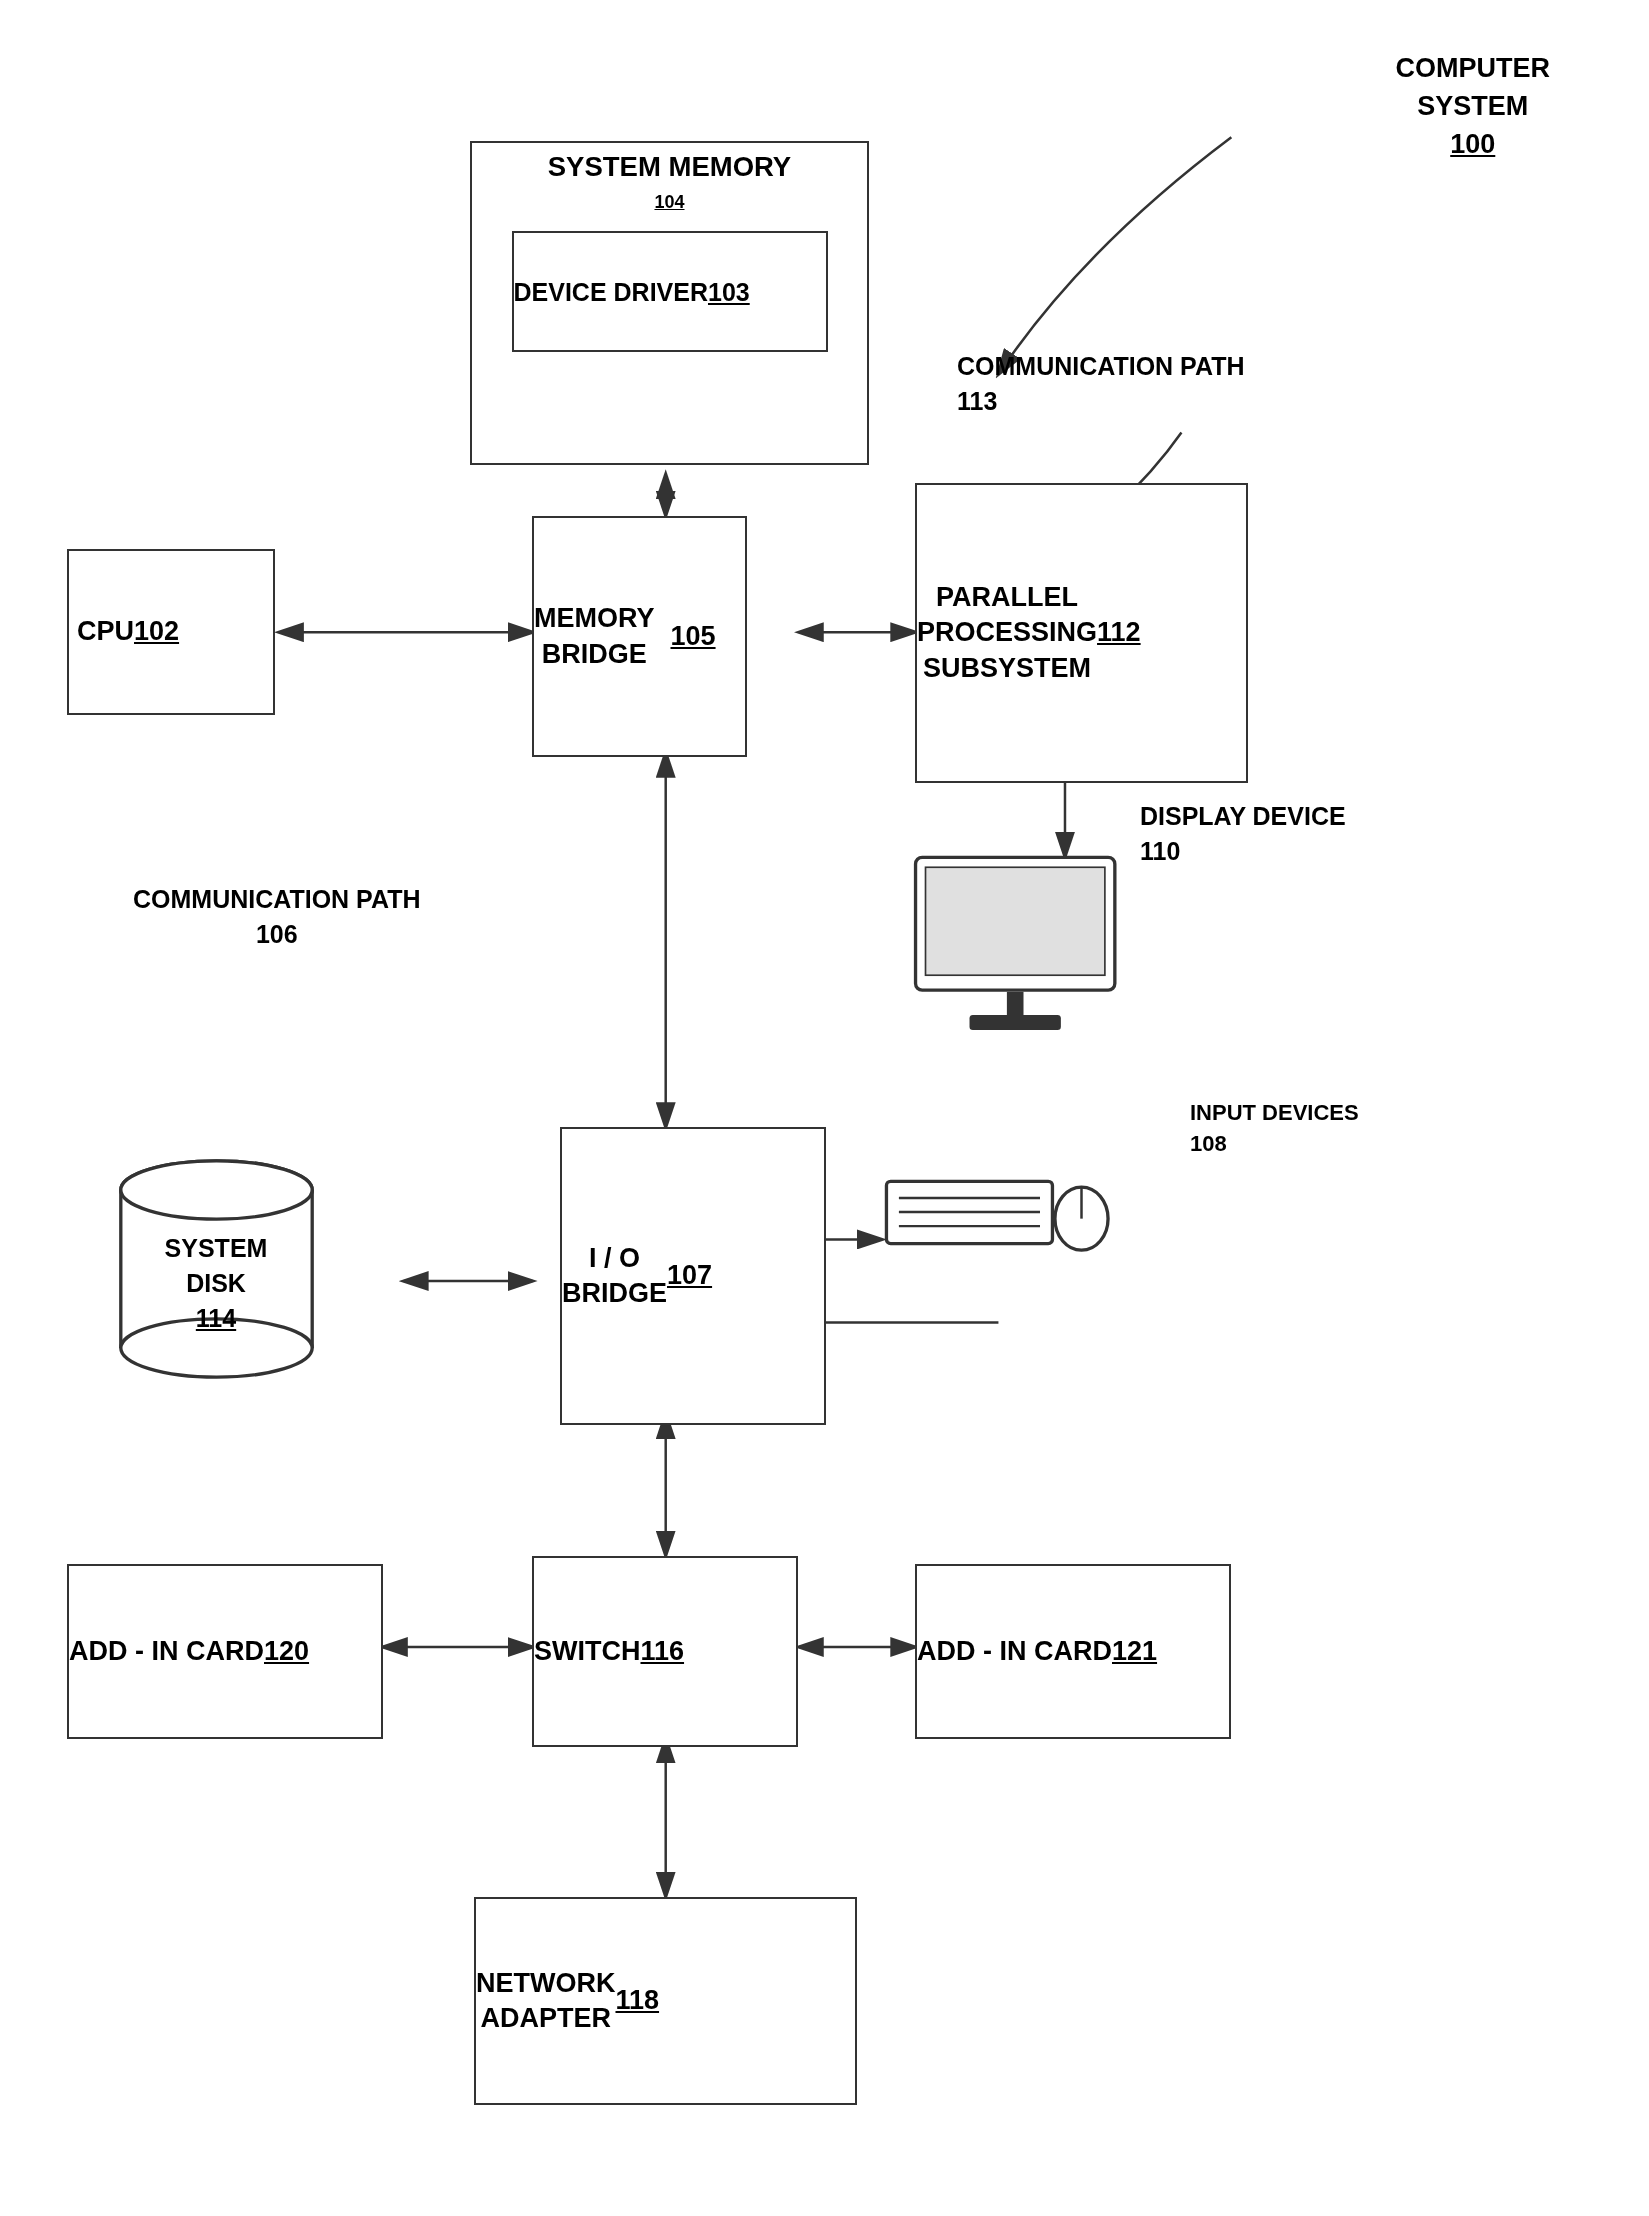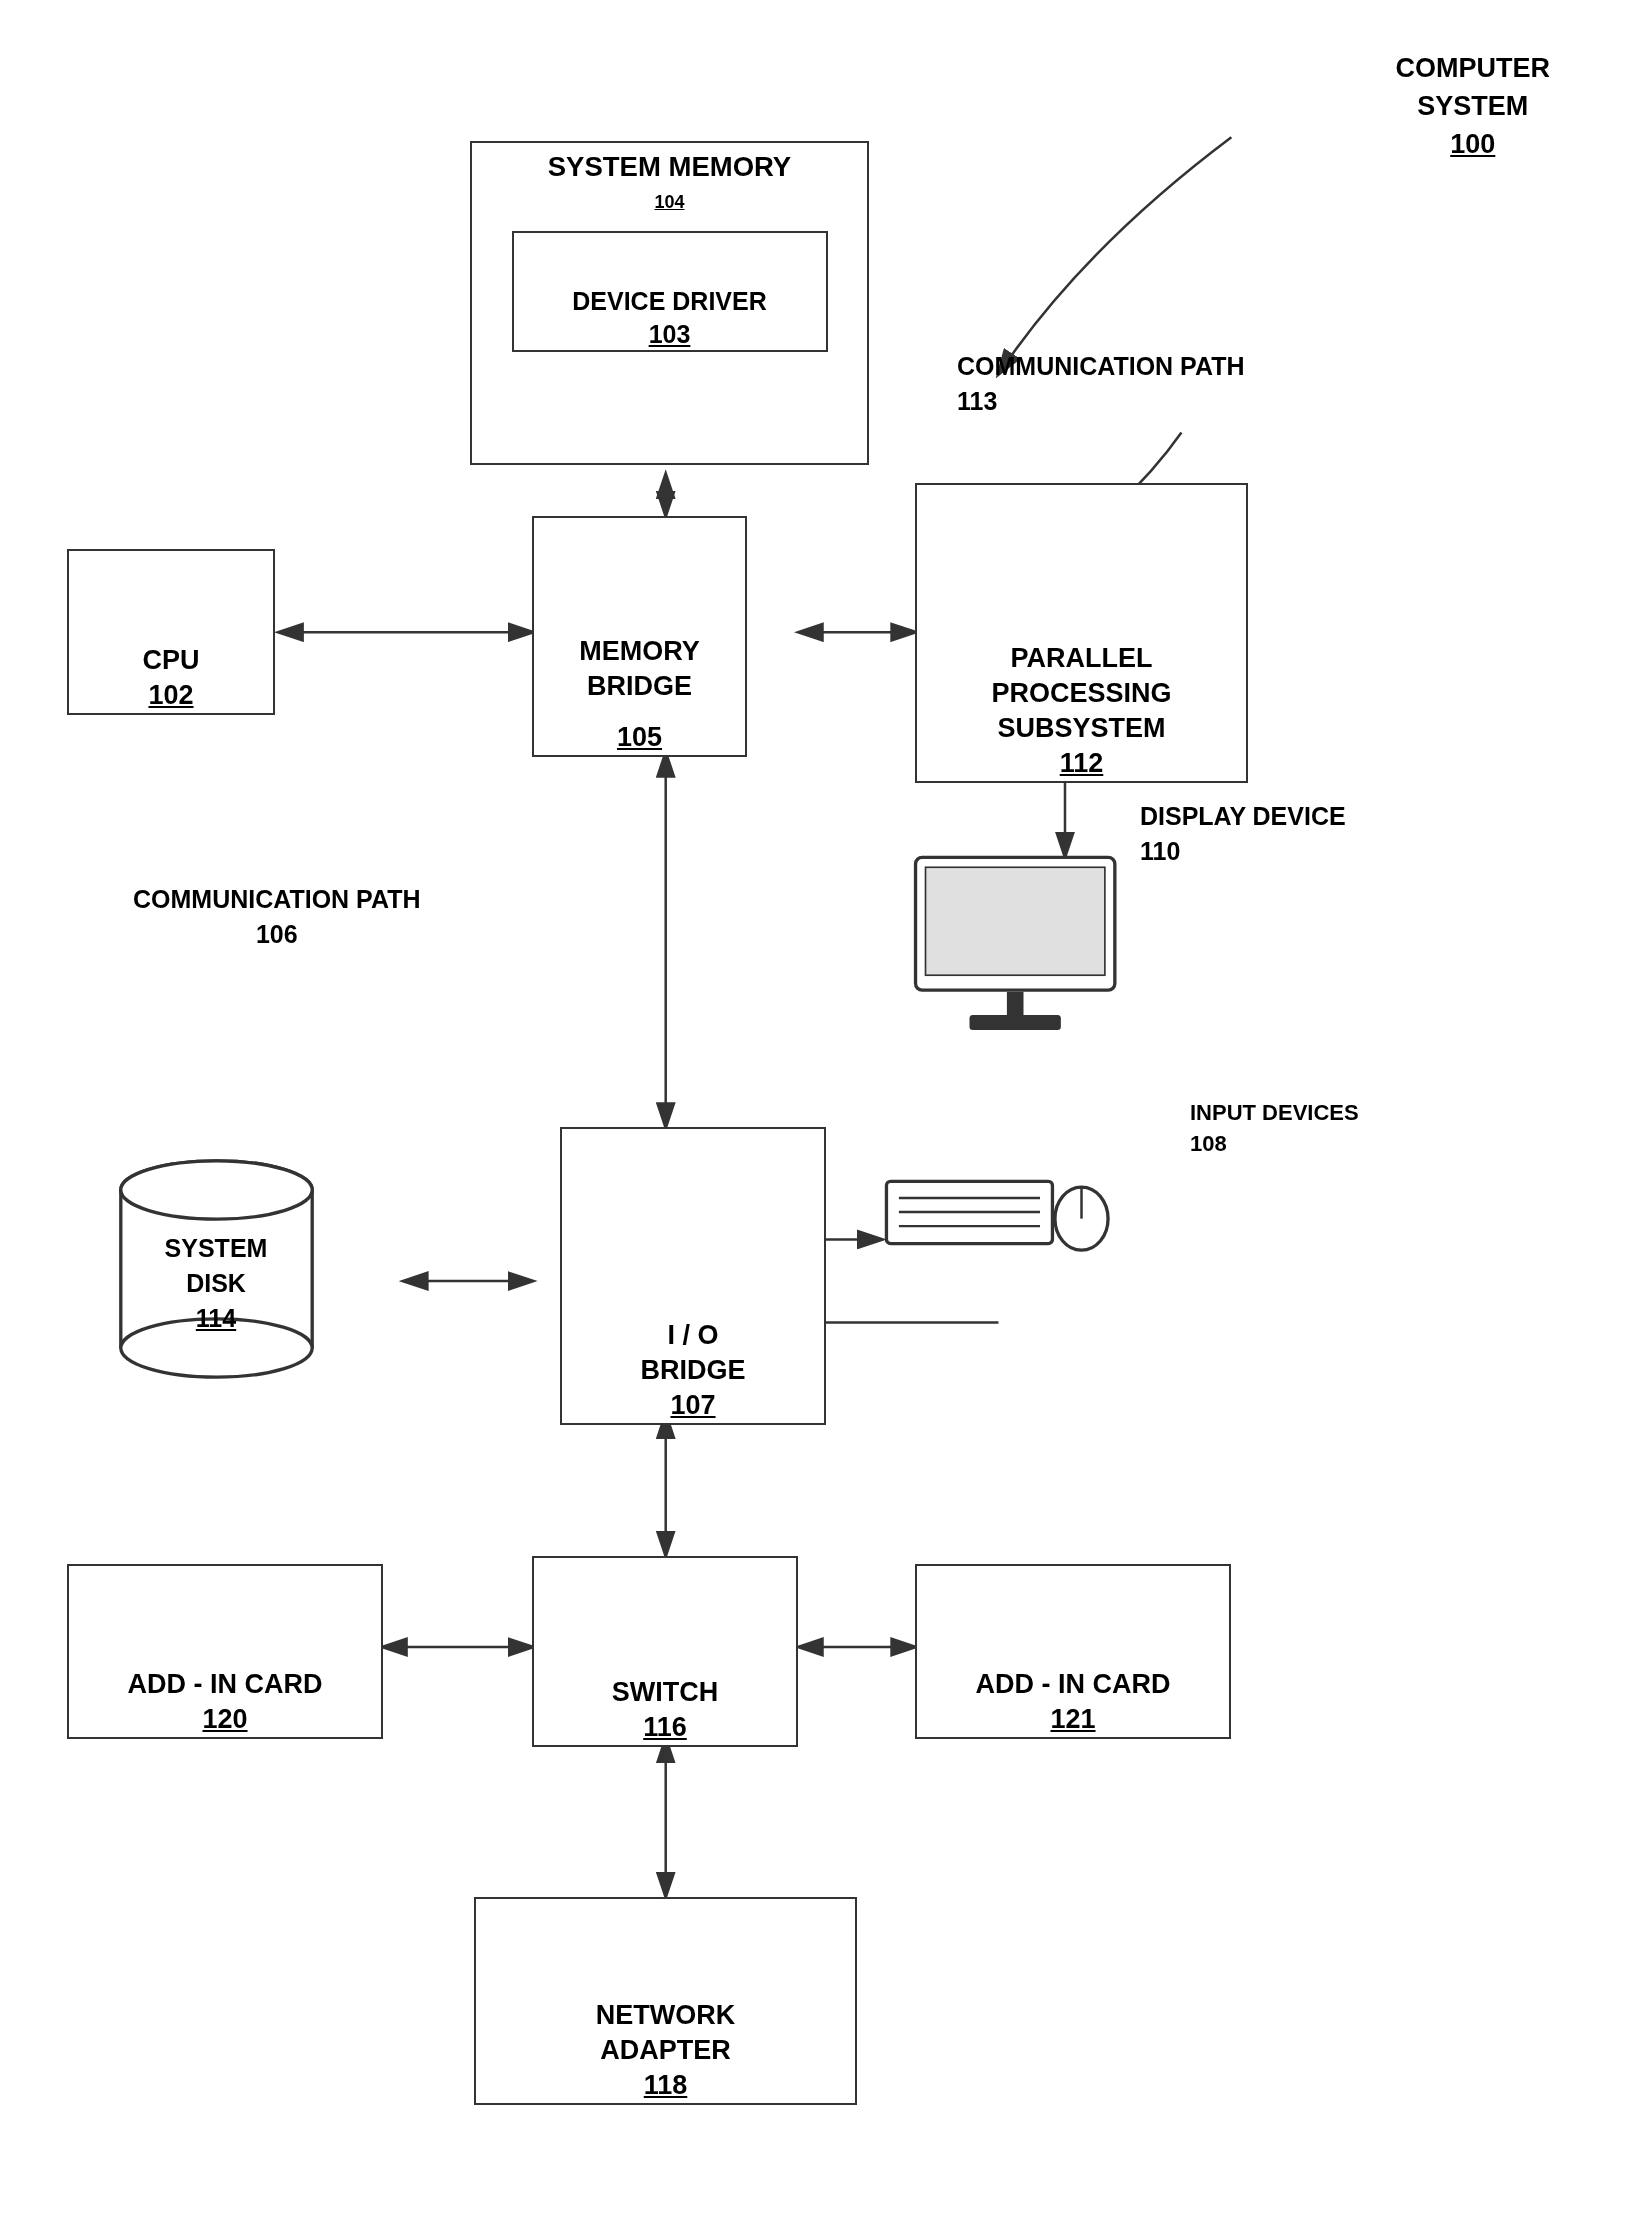"DEVICE DRIVER" .box { flex-direction: column -> row; justify-content: flex-end -> flex-start }
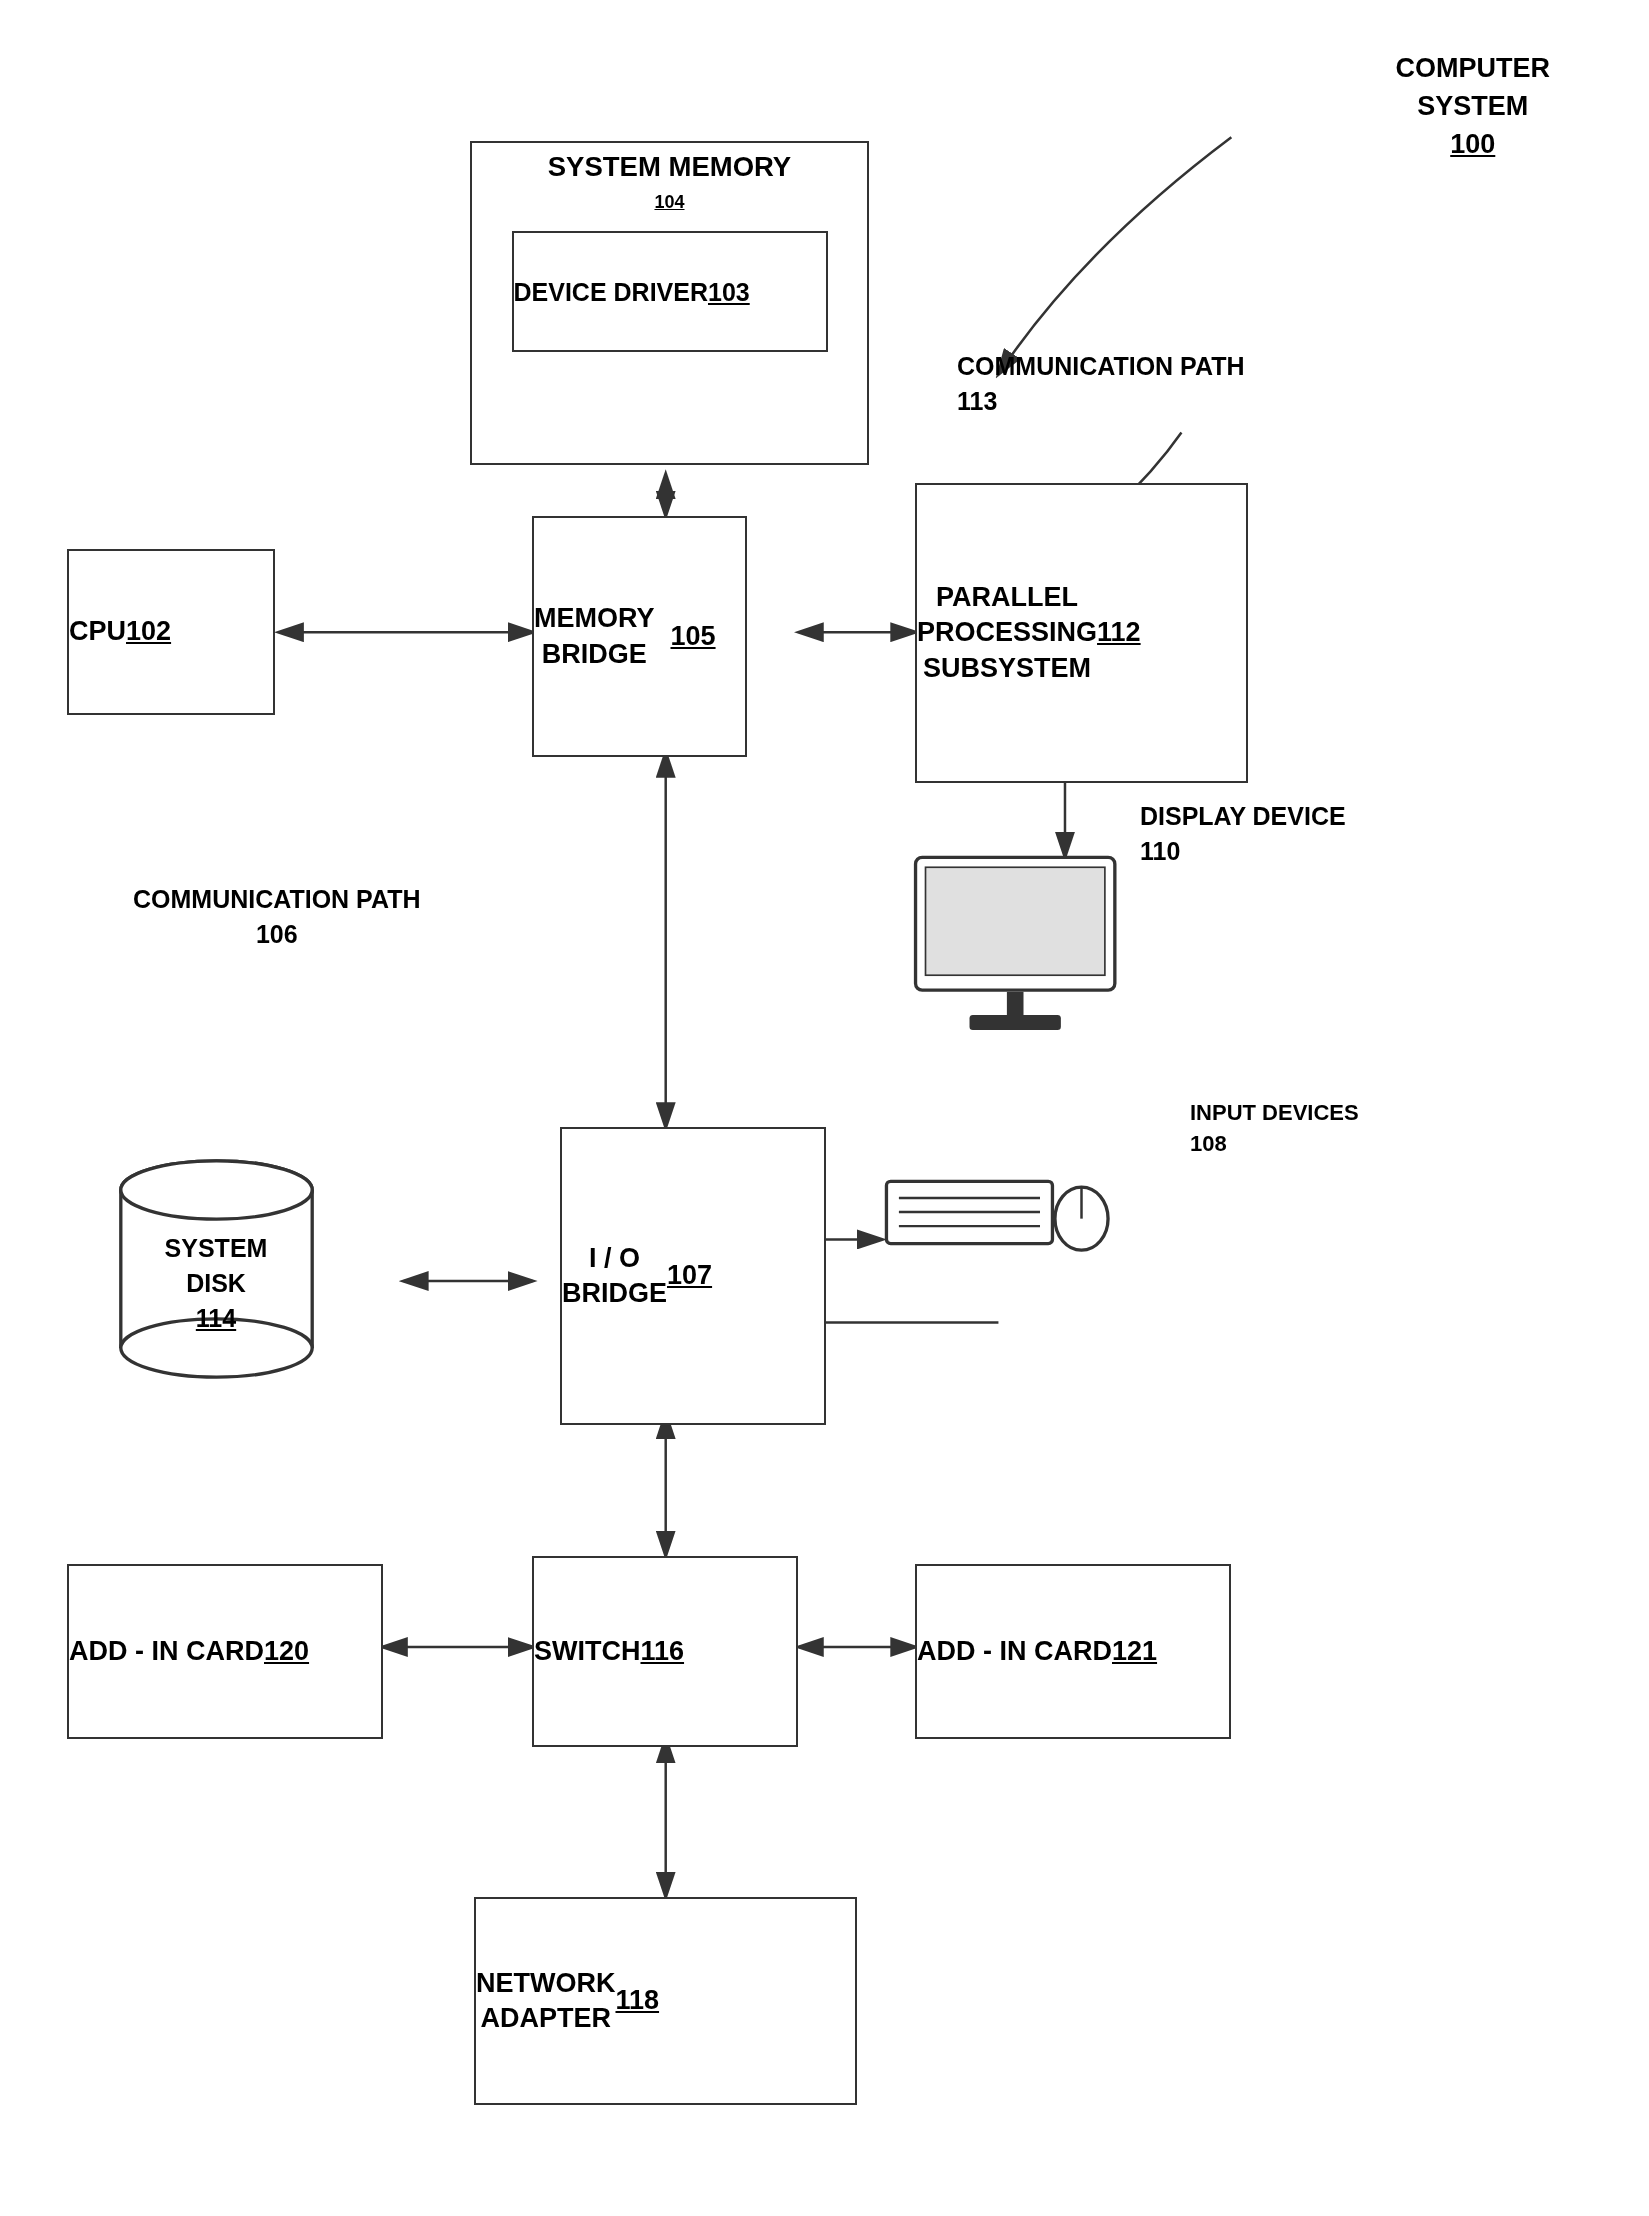"CPU" div.box { padding-left: none -> 8px }
